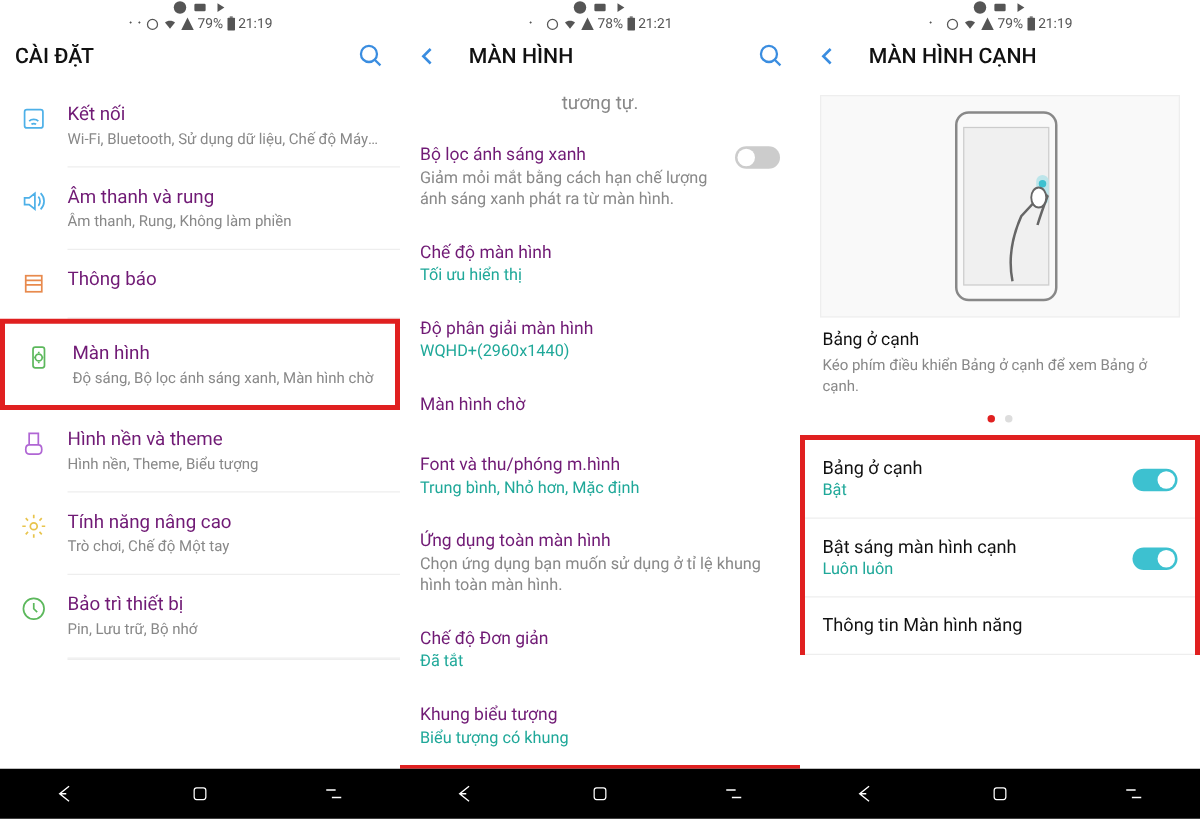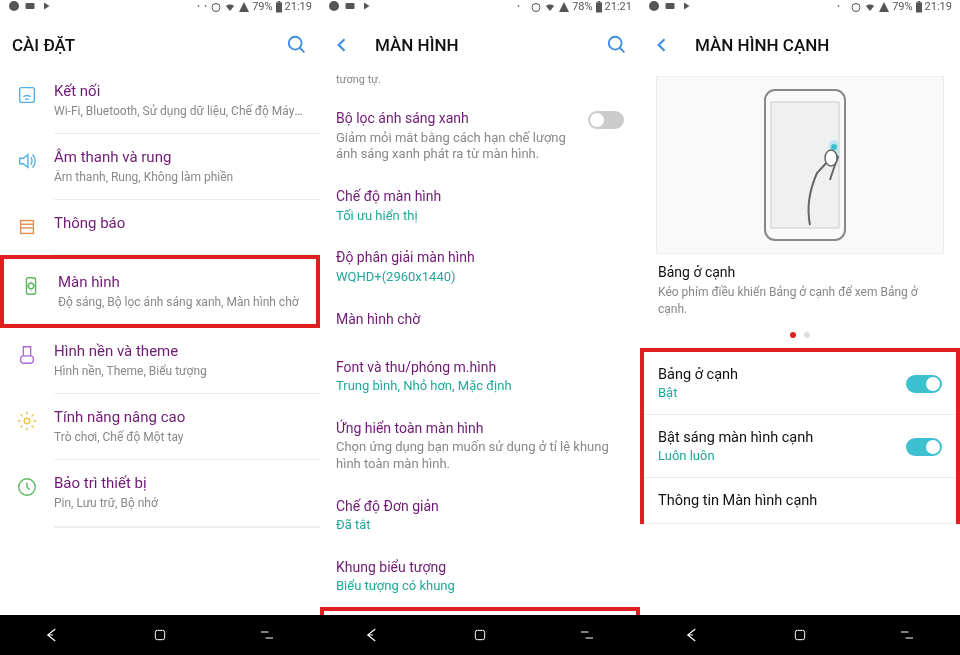"79%" .statusbar { align-items: flex-start -> center; flex-direction: none -> column }
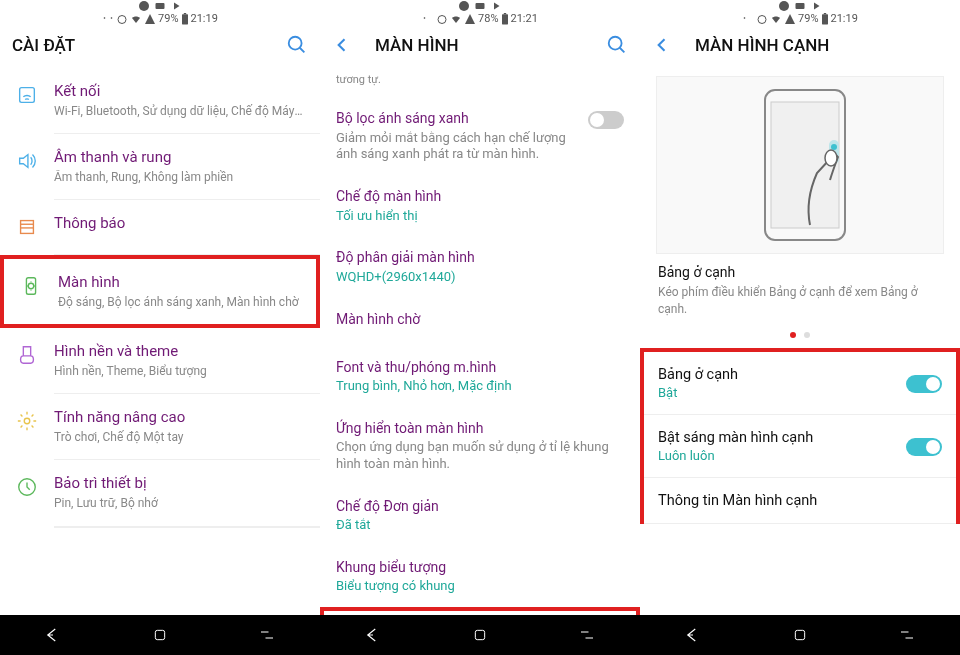"tương tự." .intro-text { font-size: 11px -> 15px; text-align: none -> center }
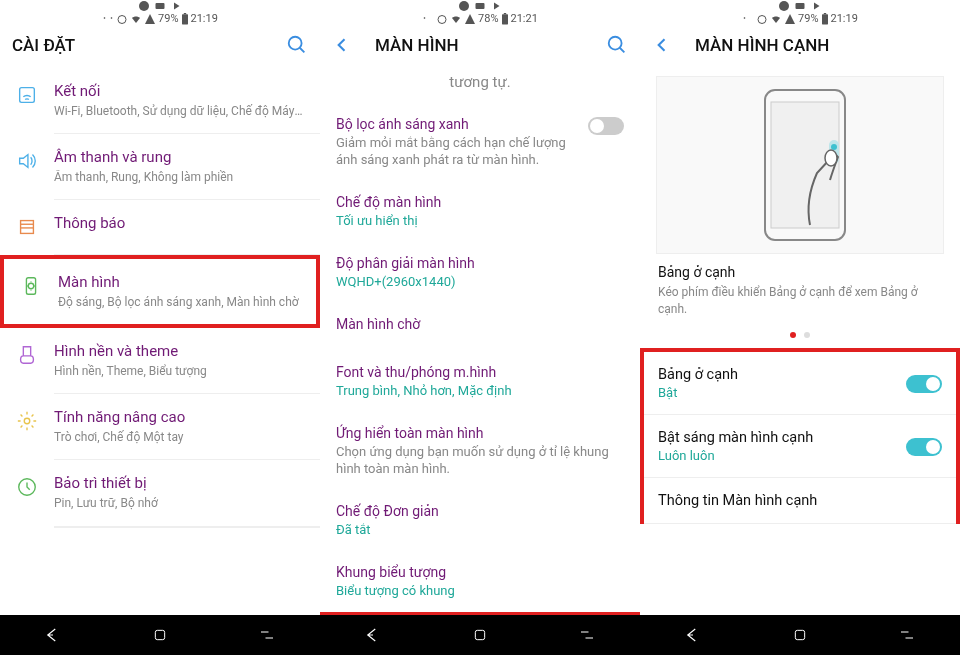"Ứng hiển toàn màn hình" div.row-title { text: hiển -> dụng }
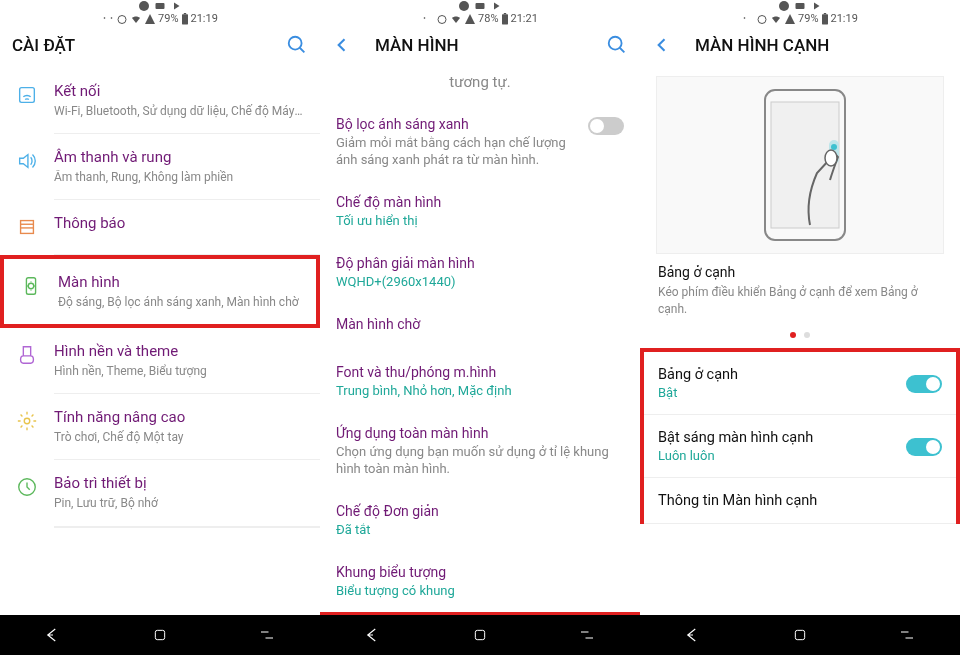"Thông tin Màn hình cạnh" div.phone3-title { text: cạnh -> năng }
